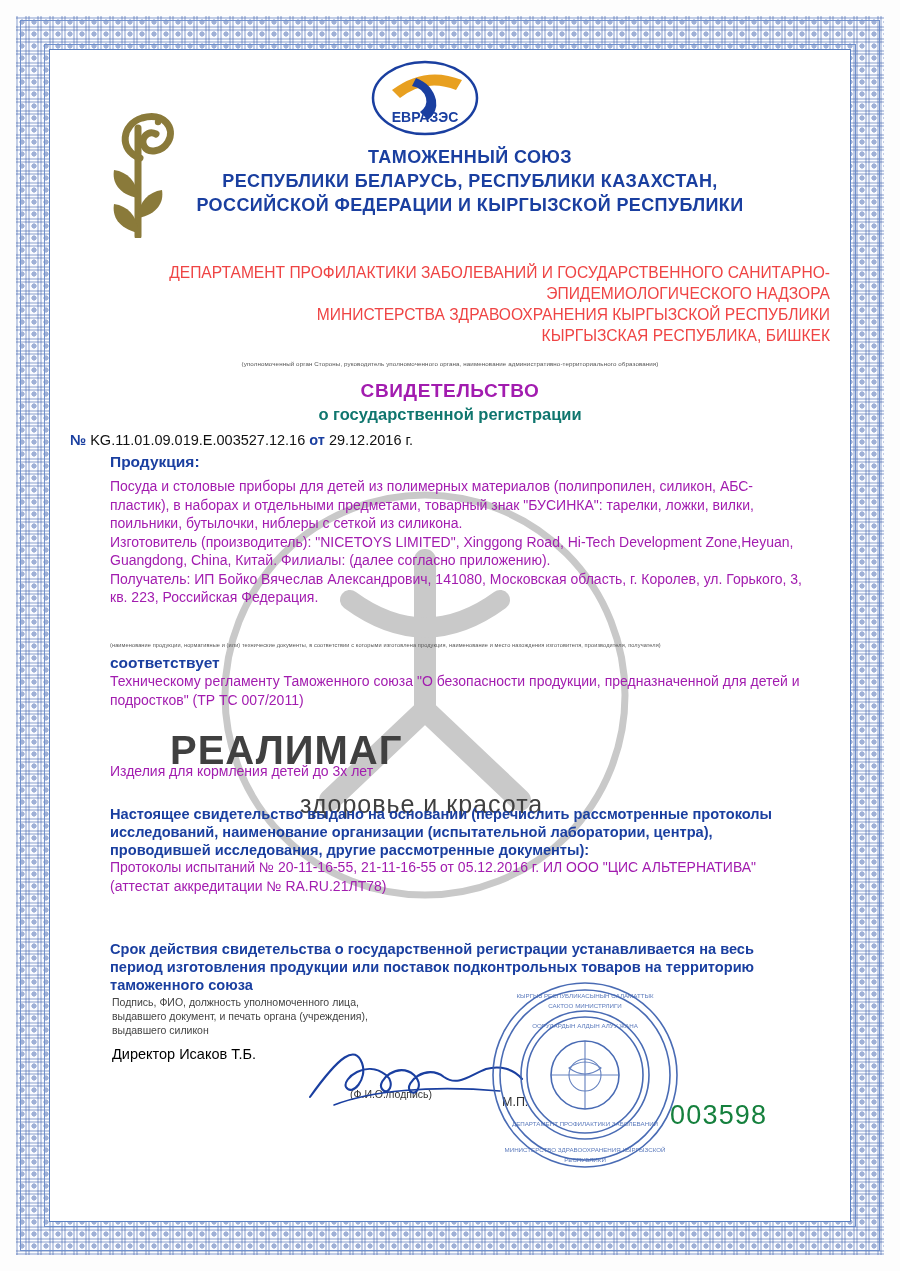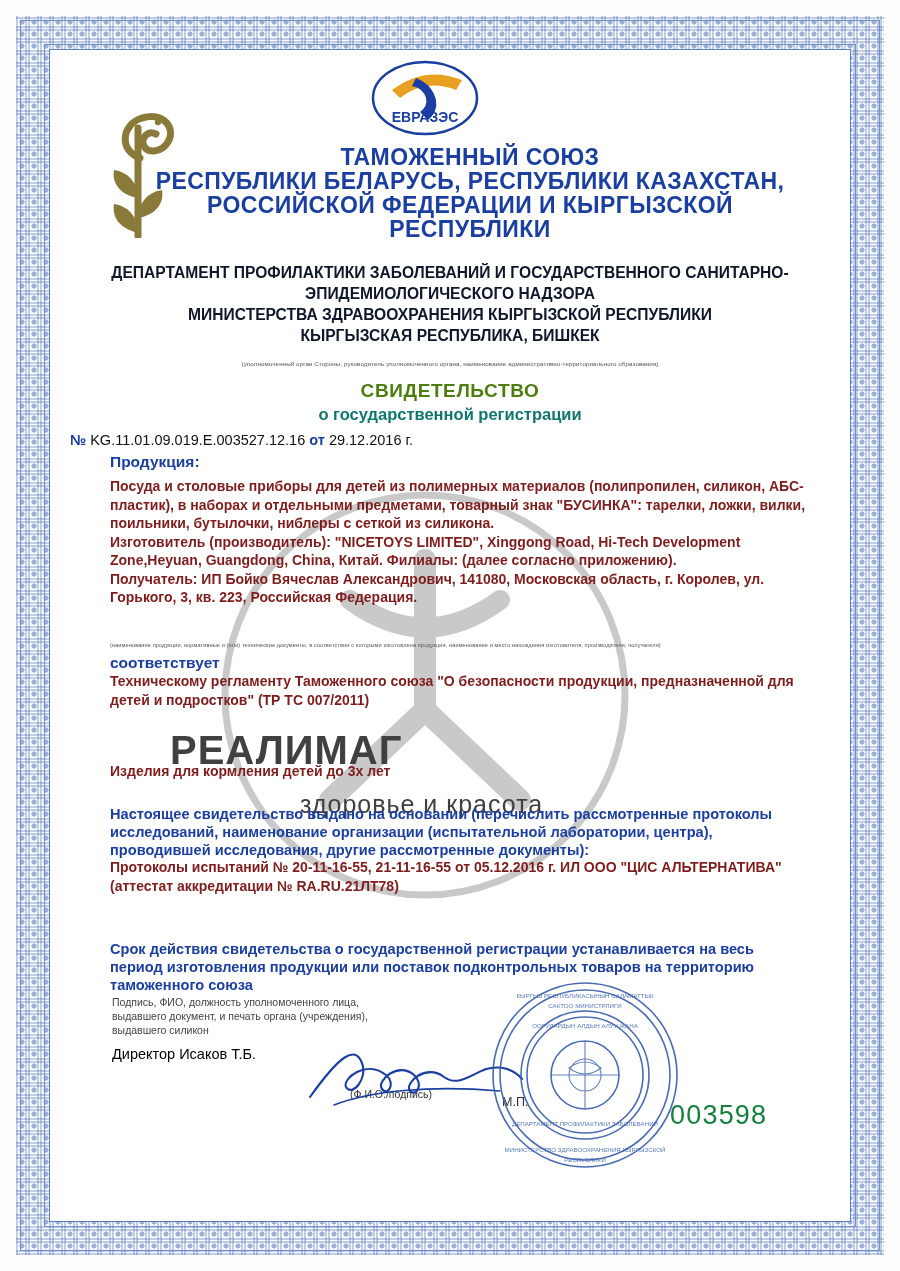"ТАМОЖЕННЫЙ СОЮЗ" .head-block { font-size: 23px -> 18px }
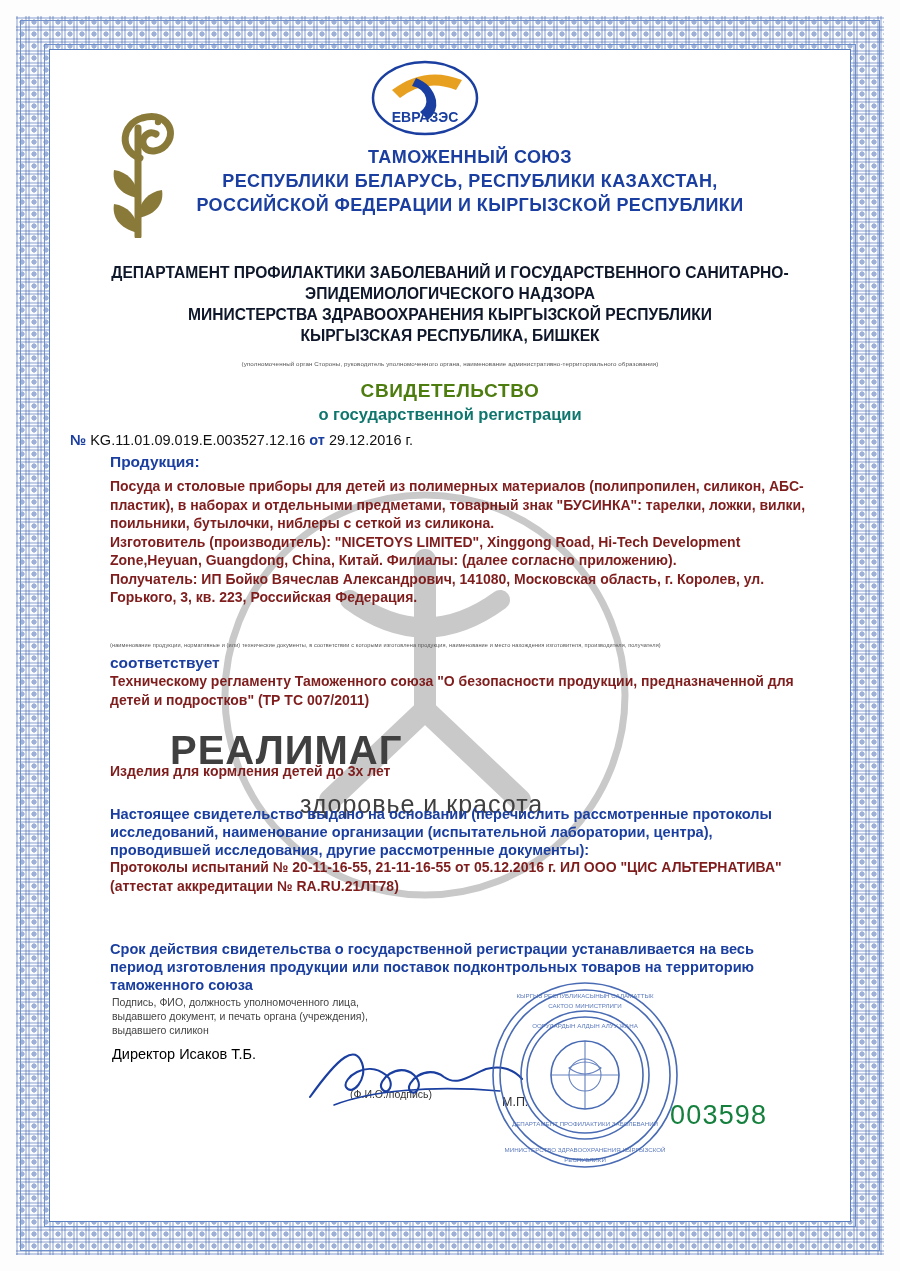"ДЕПАРТАМЕНТ ПРОФИЛАКТИКИ ЗАБОЛЕВАНИЙ И" .dept-block { color: #0f172a -> #ef4444; font-weight: bold -> none; text-align: center -> right }
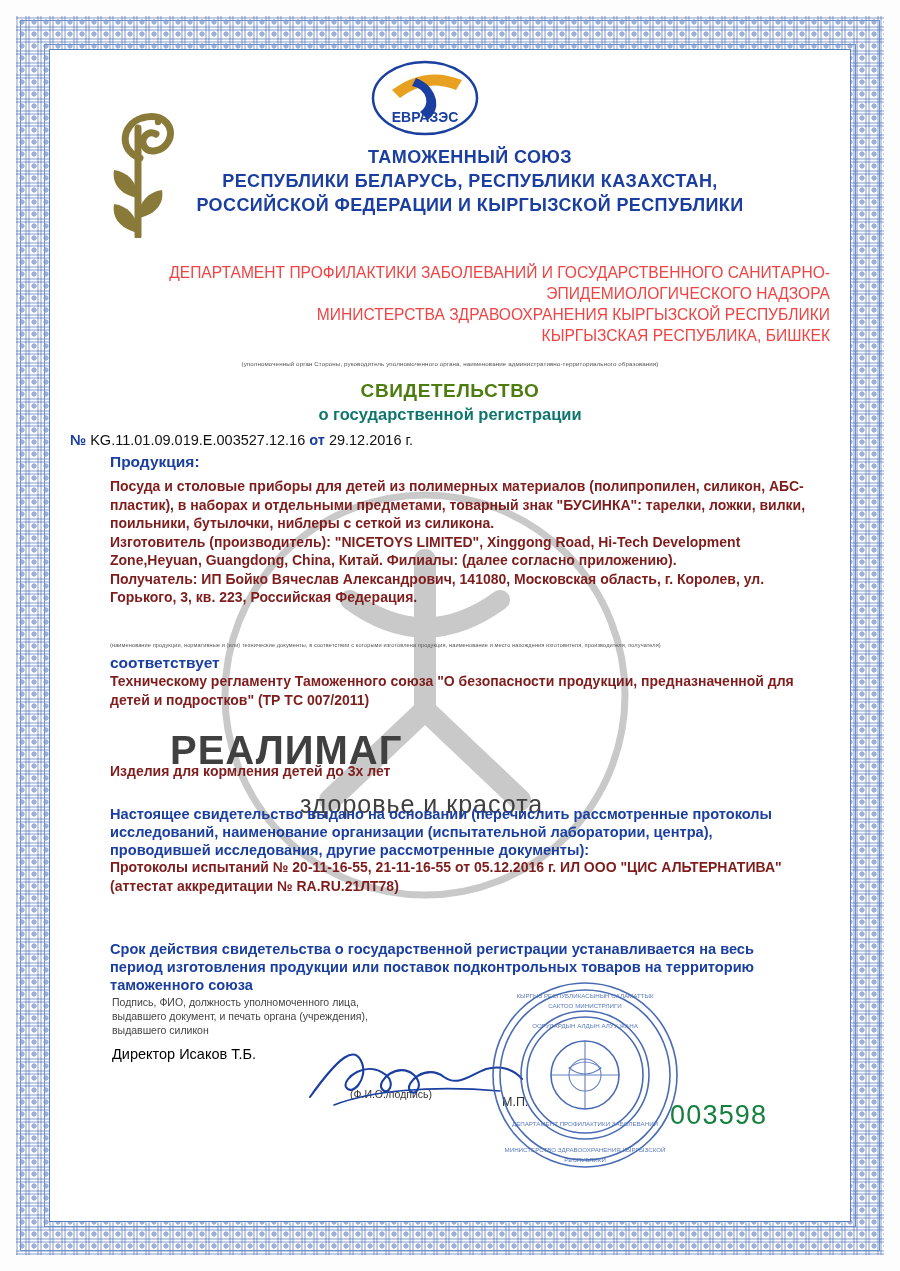"СВИДЕТЕЛЬСТВО" .cert-title { color: #4d7c0f -> #a21caf }
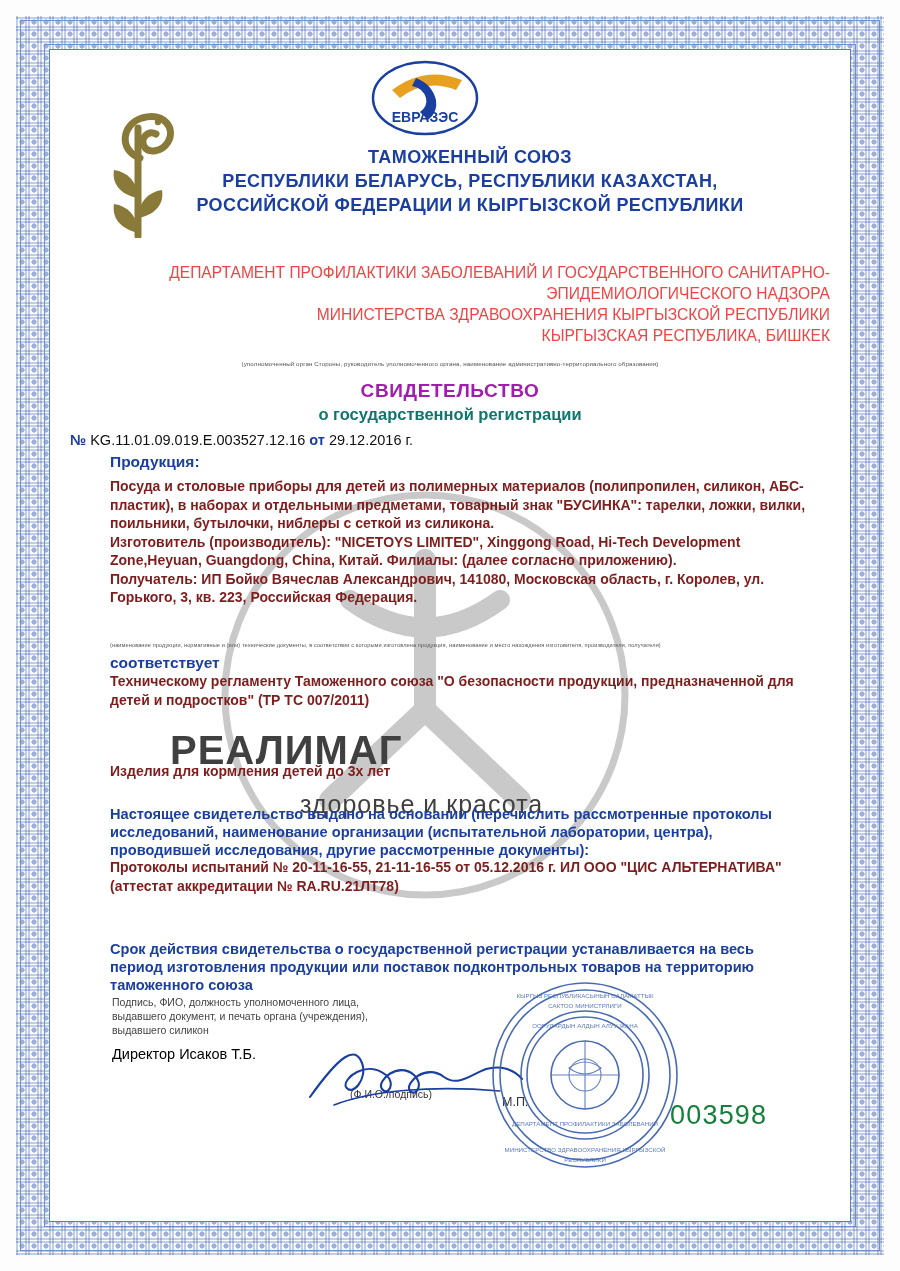"Посуда и столовые приборы для" .body-text { color: #7f1d1d -> #a21caf; font-weight: bold -> none }
